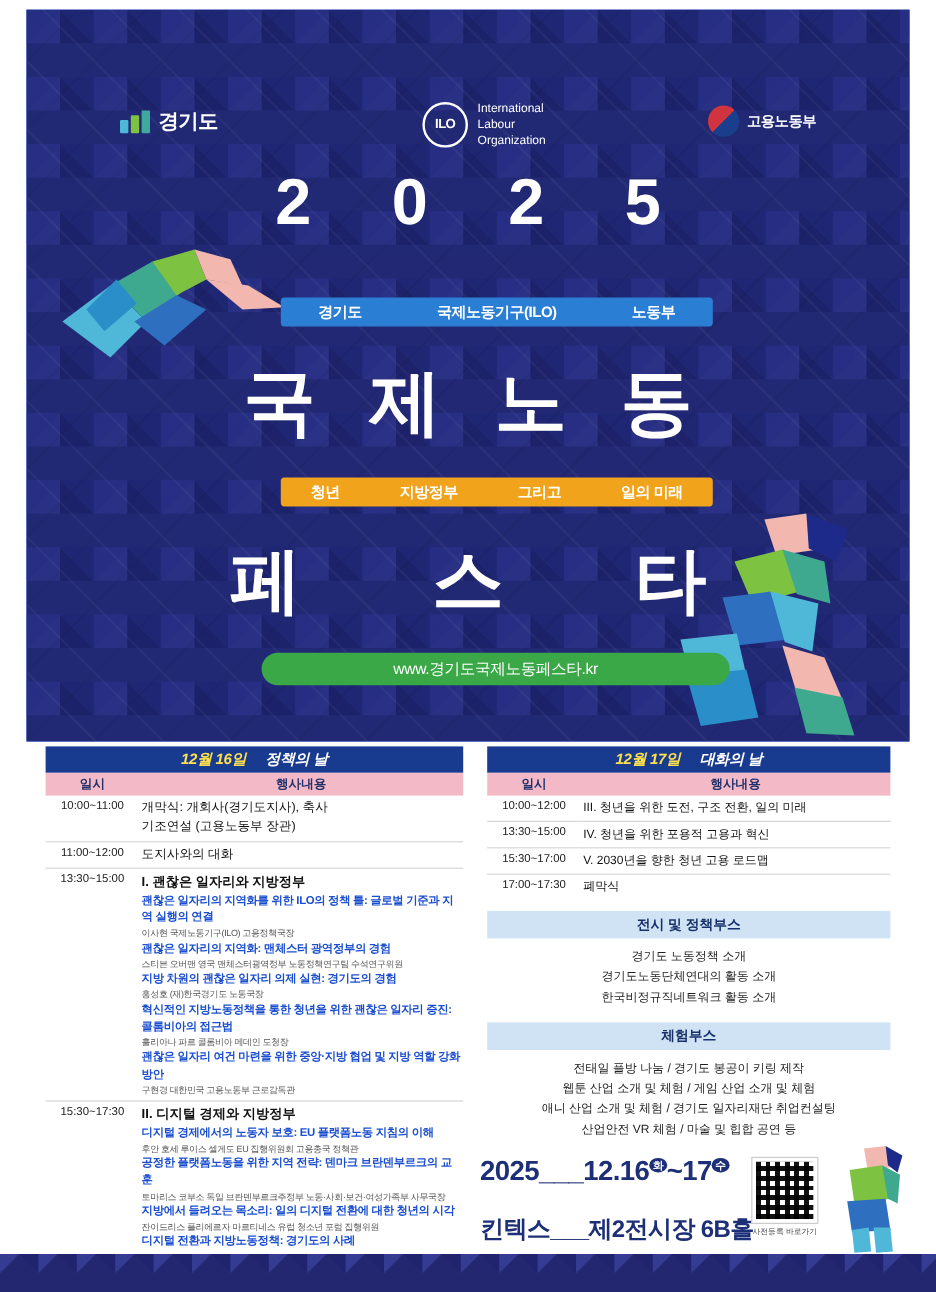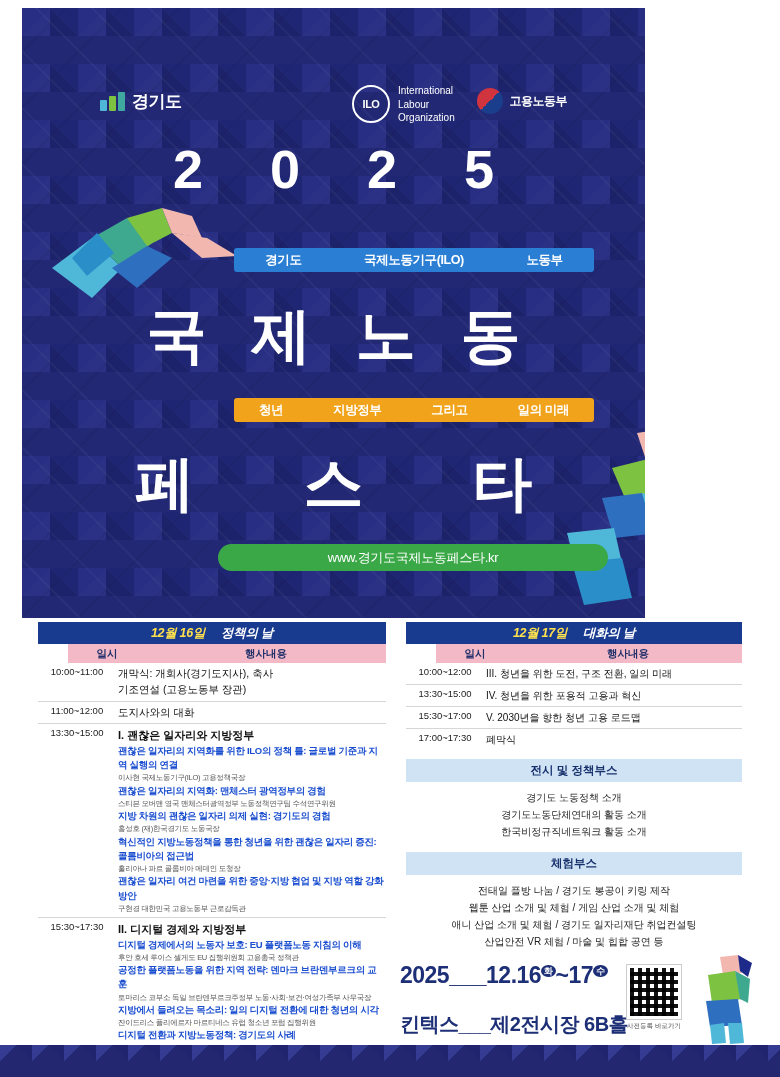"경기도" .hero { width: 623px -> 736px }
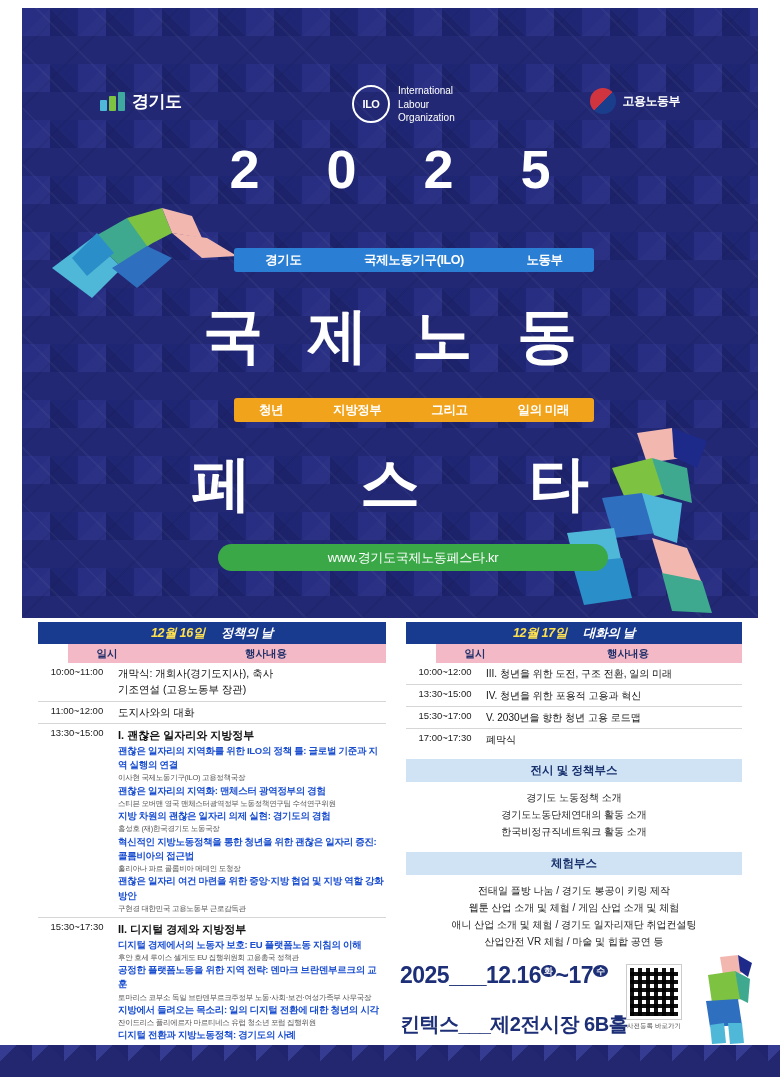"일시" .hdrrow { margin-left: 30px -> none }
